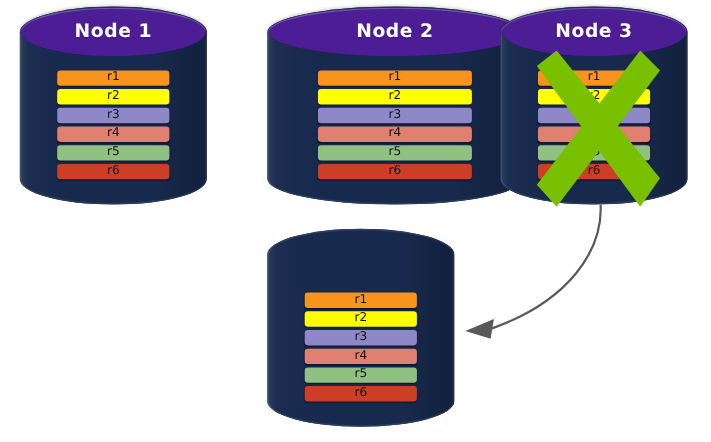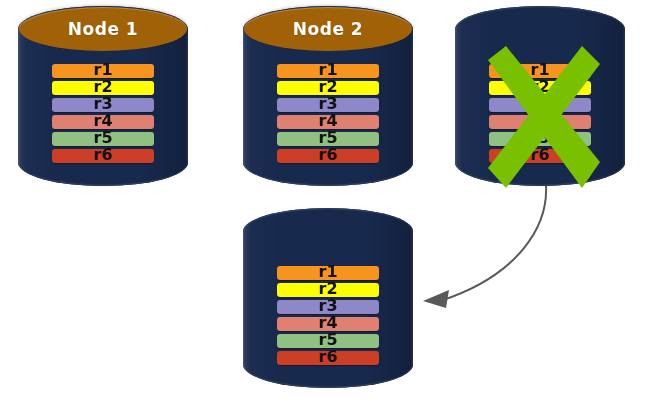"Node 1" .node .cyl-top { background: #a16207 -> #4c1d95 }
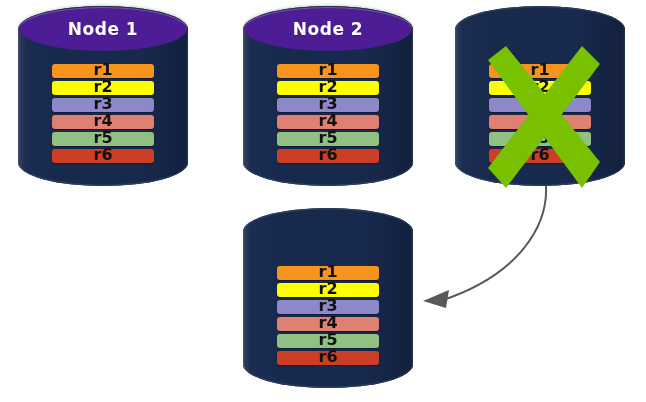"Node 2" div.node { padding-left: none -> 36px; width: 170px -> 196px }
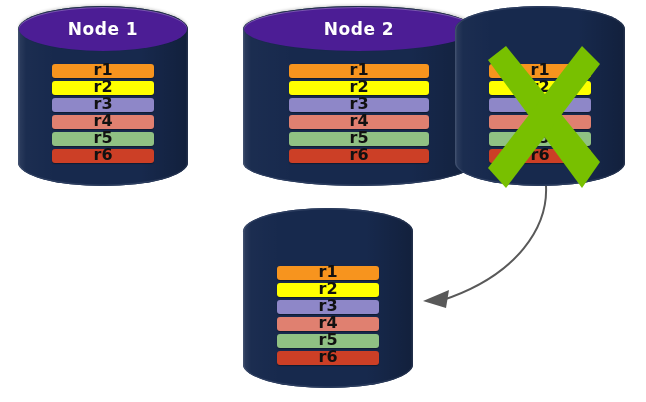"Node 3" div.cyl-top { html: none -> <div> <span>Node 3</span> </div> }
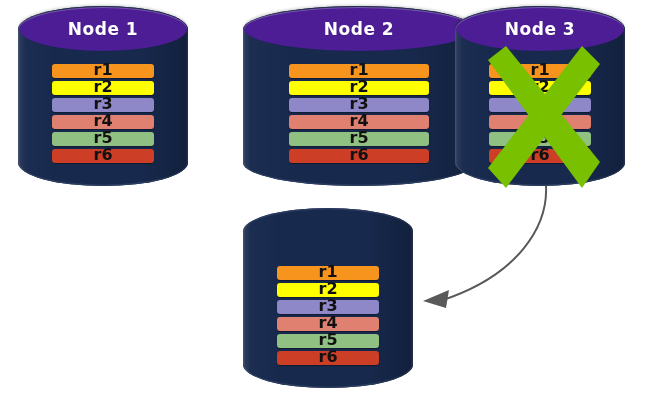"r1" .rec { align-items: flex-end -> flex-start; font-size: 16px -> 11px; font-weight: bold -> normal }
